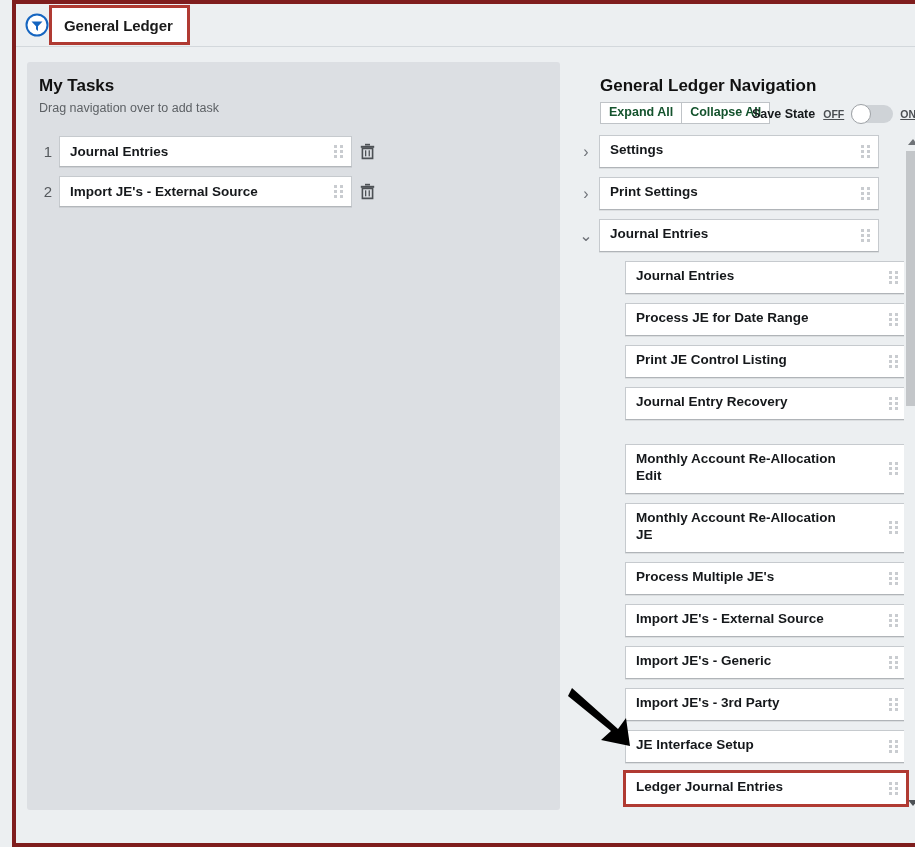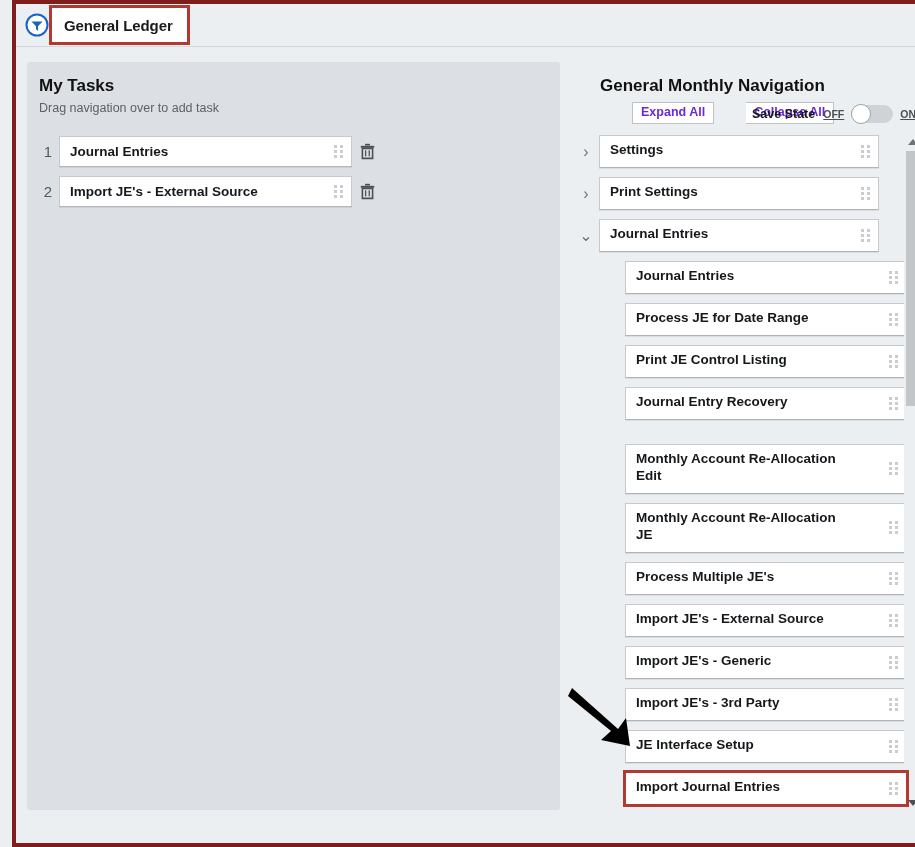"General Monthly Navigation" div.nav-title { text: Monthly -> Ledger }
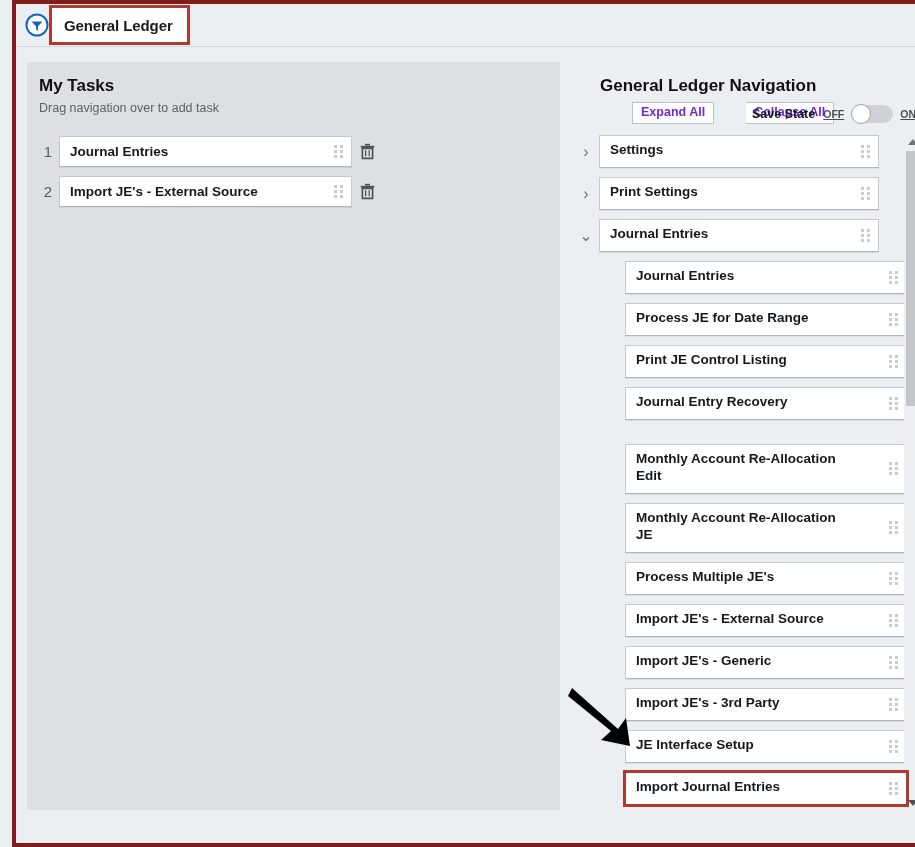"Expand All" .btn-group button { color: #6d28d9 -> #14532d; margin-left: 32px -> none }
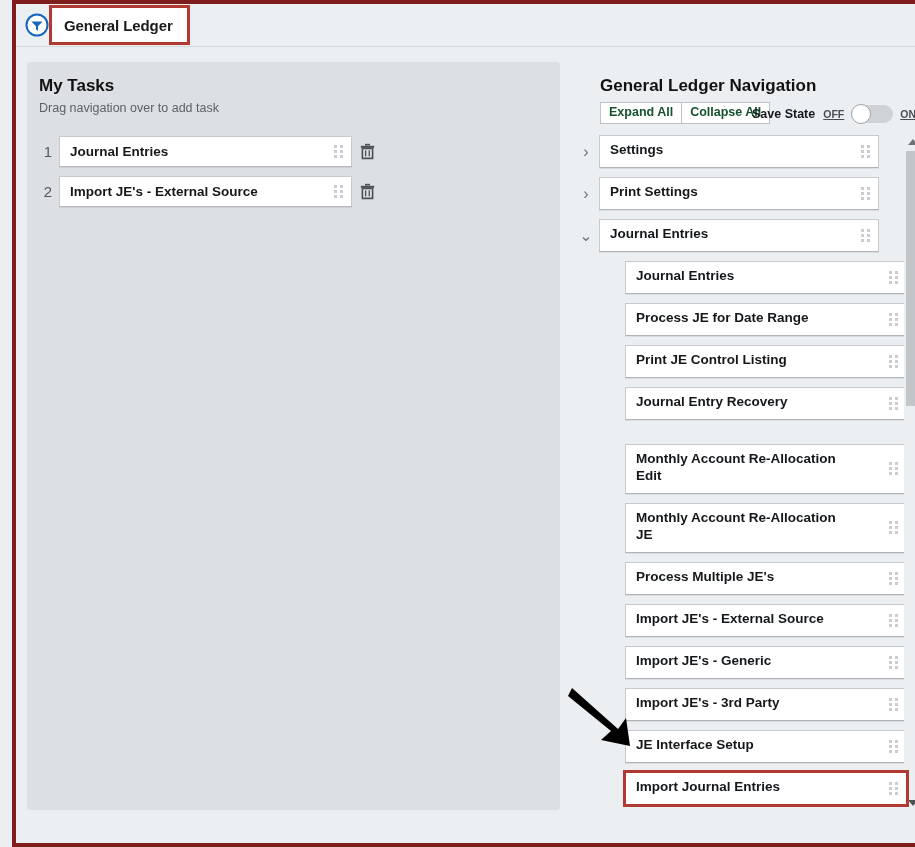"Import Journal Entries" span.lbl { text: Import -> Ledger }
